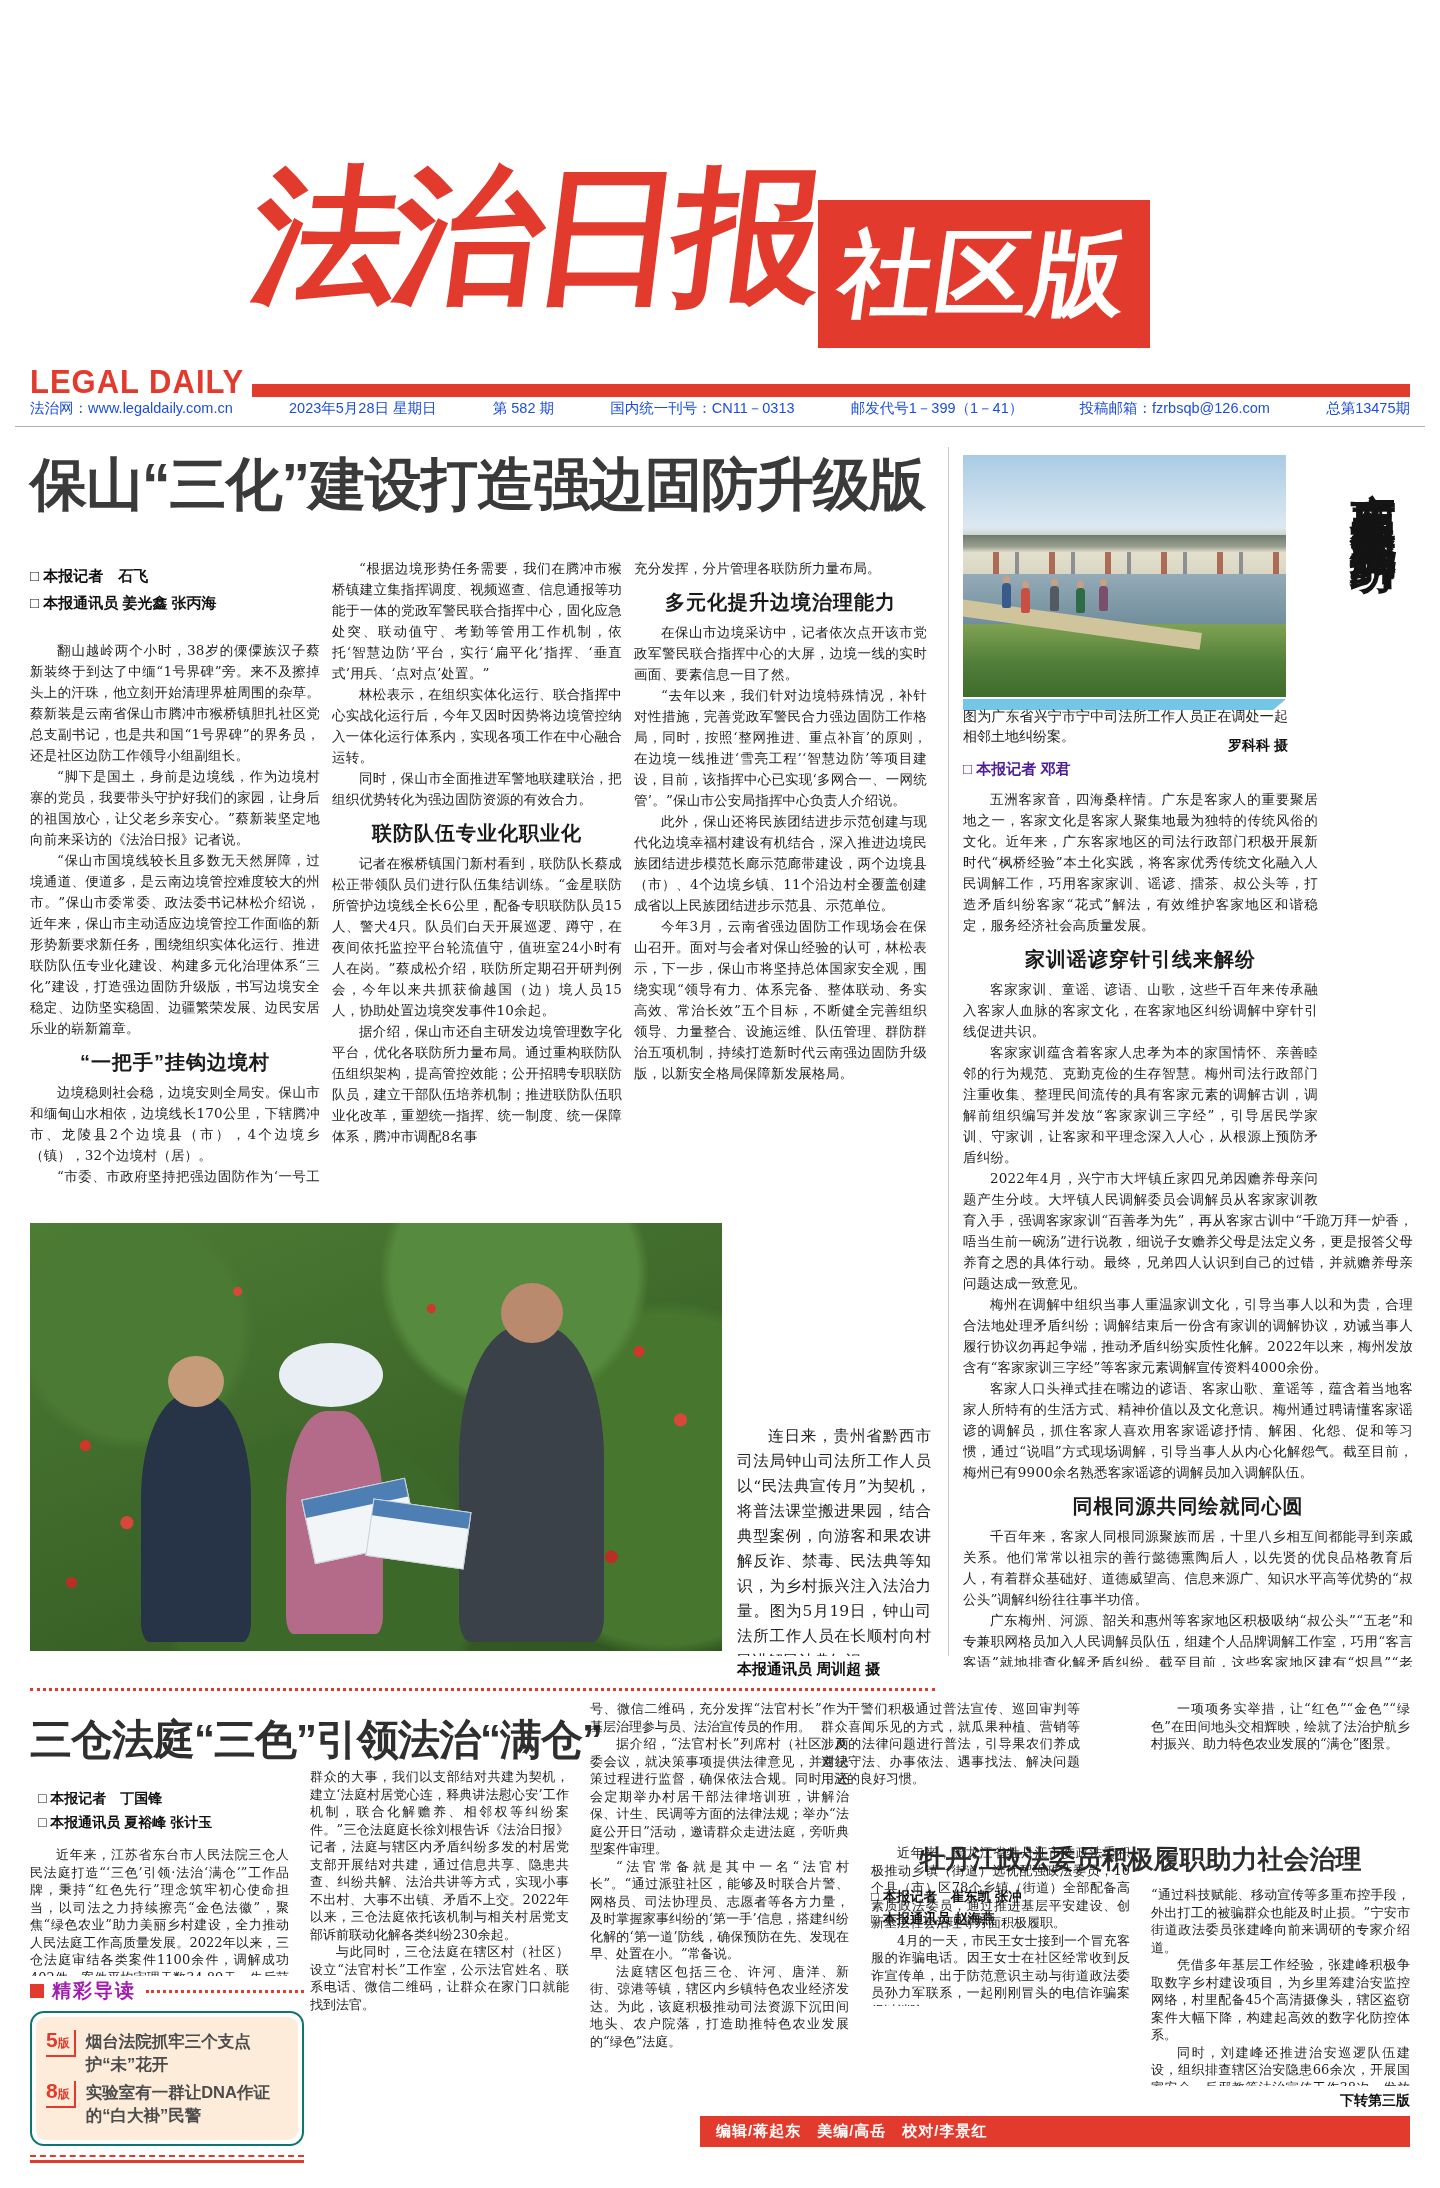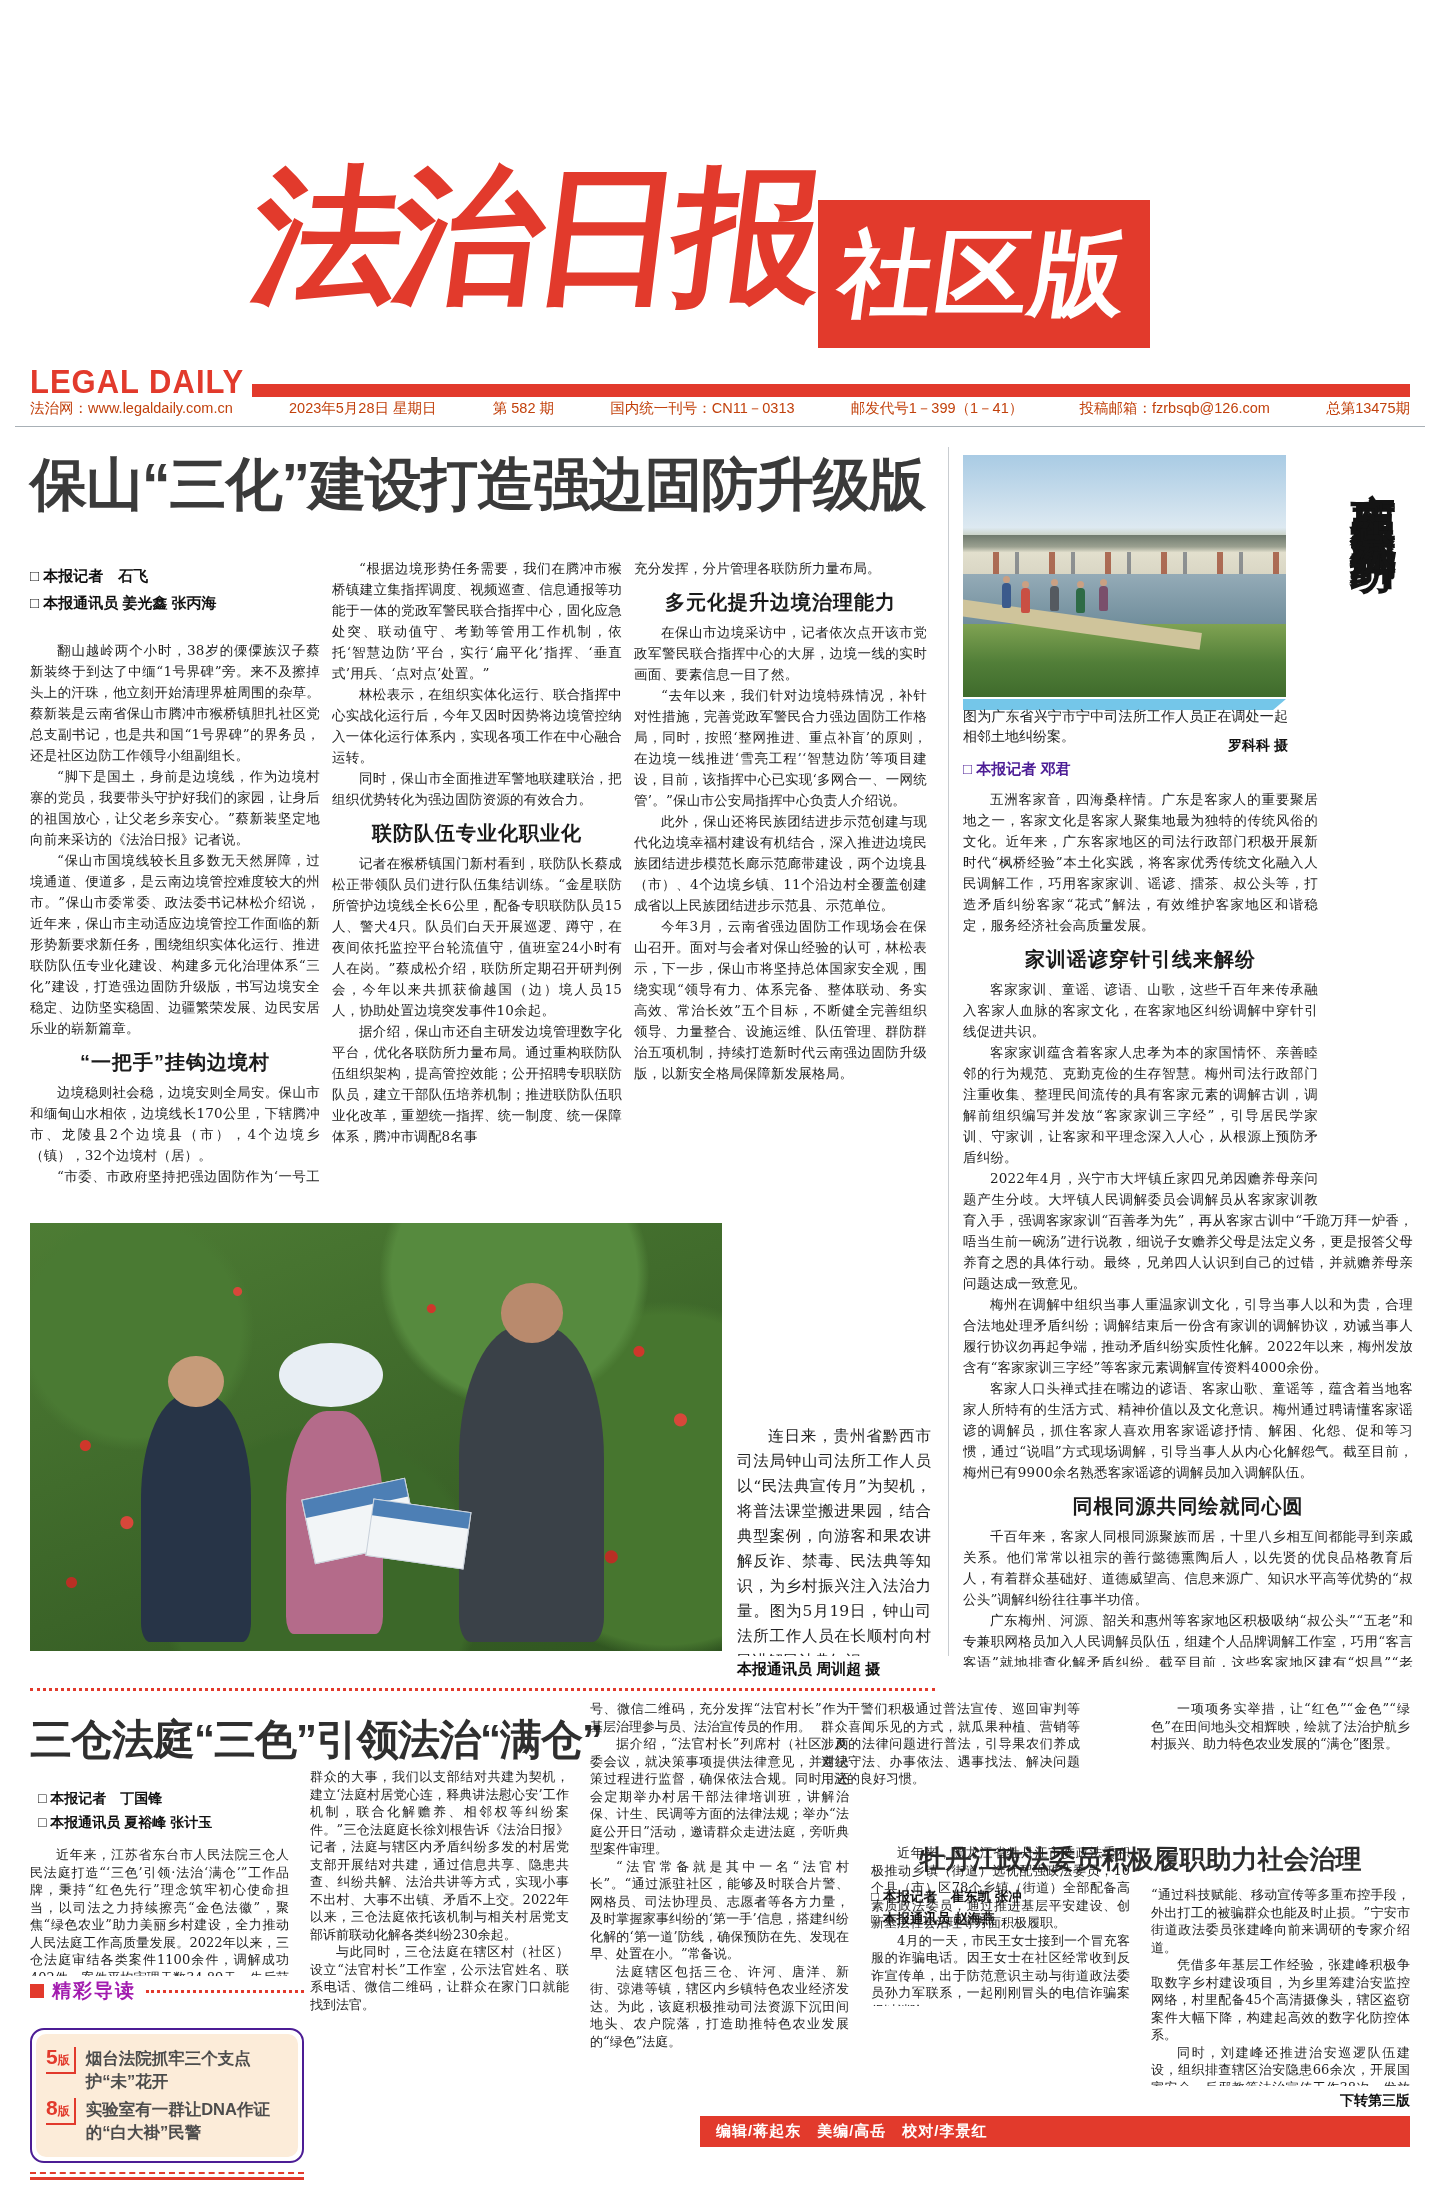"法治网：www.legaldaily.com.cn" .infobar { color: #c2410c -> #1d4ed8 }
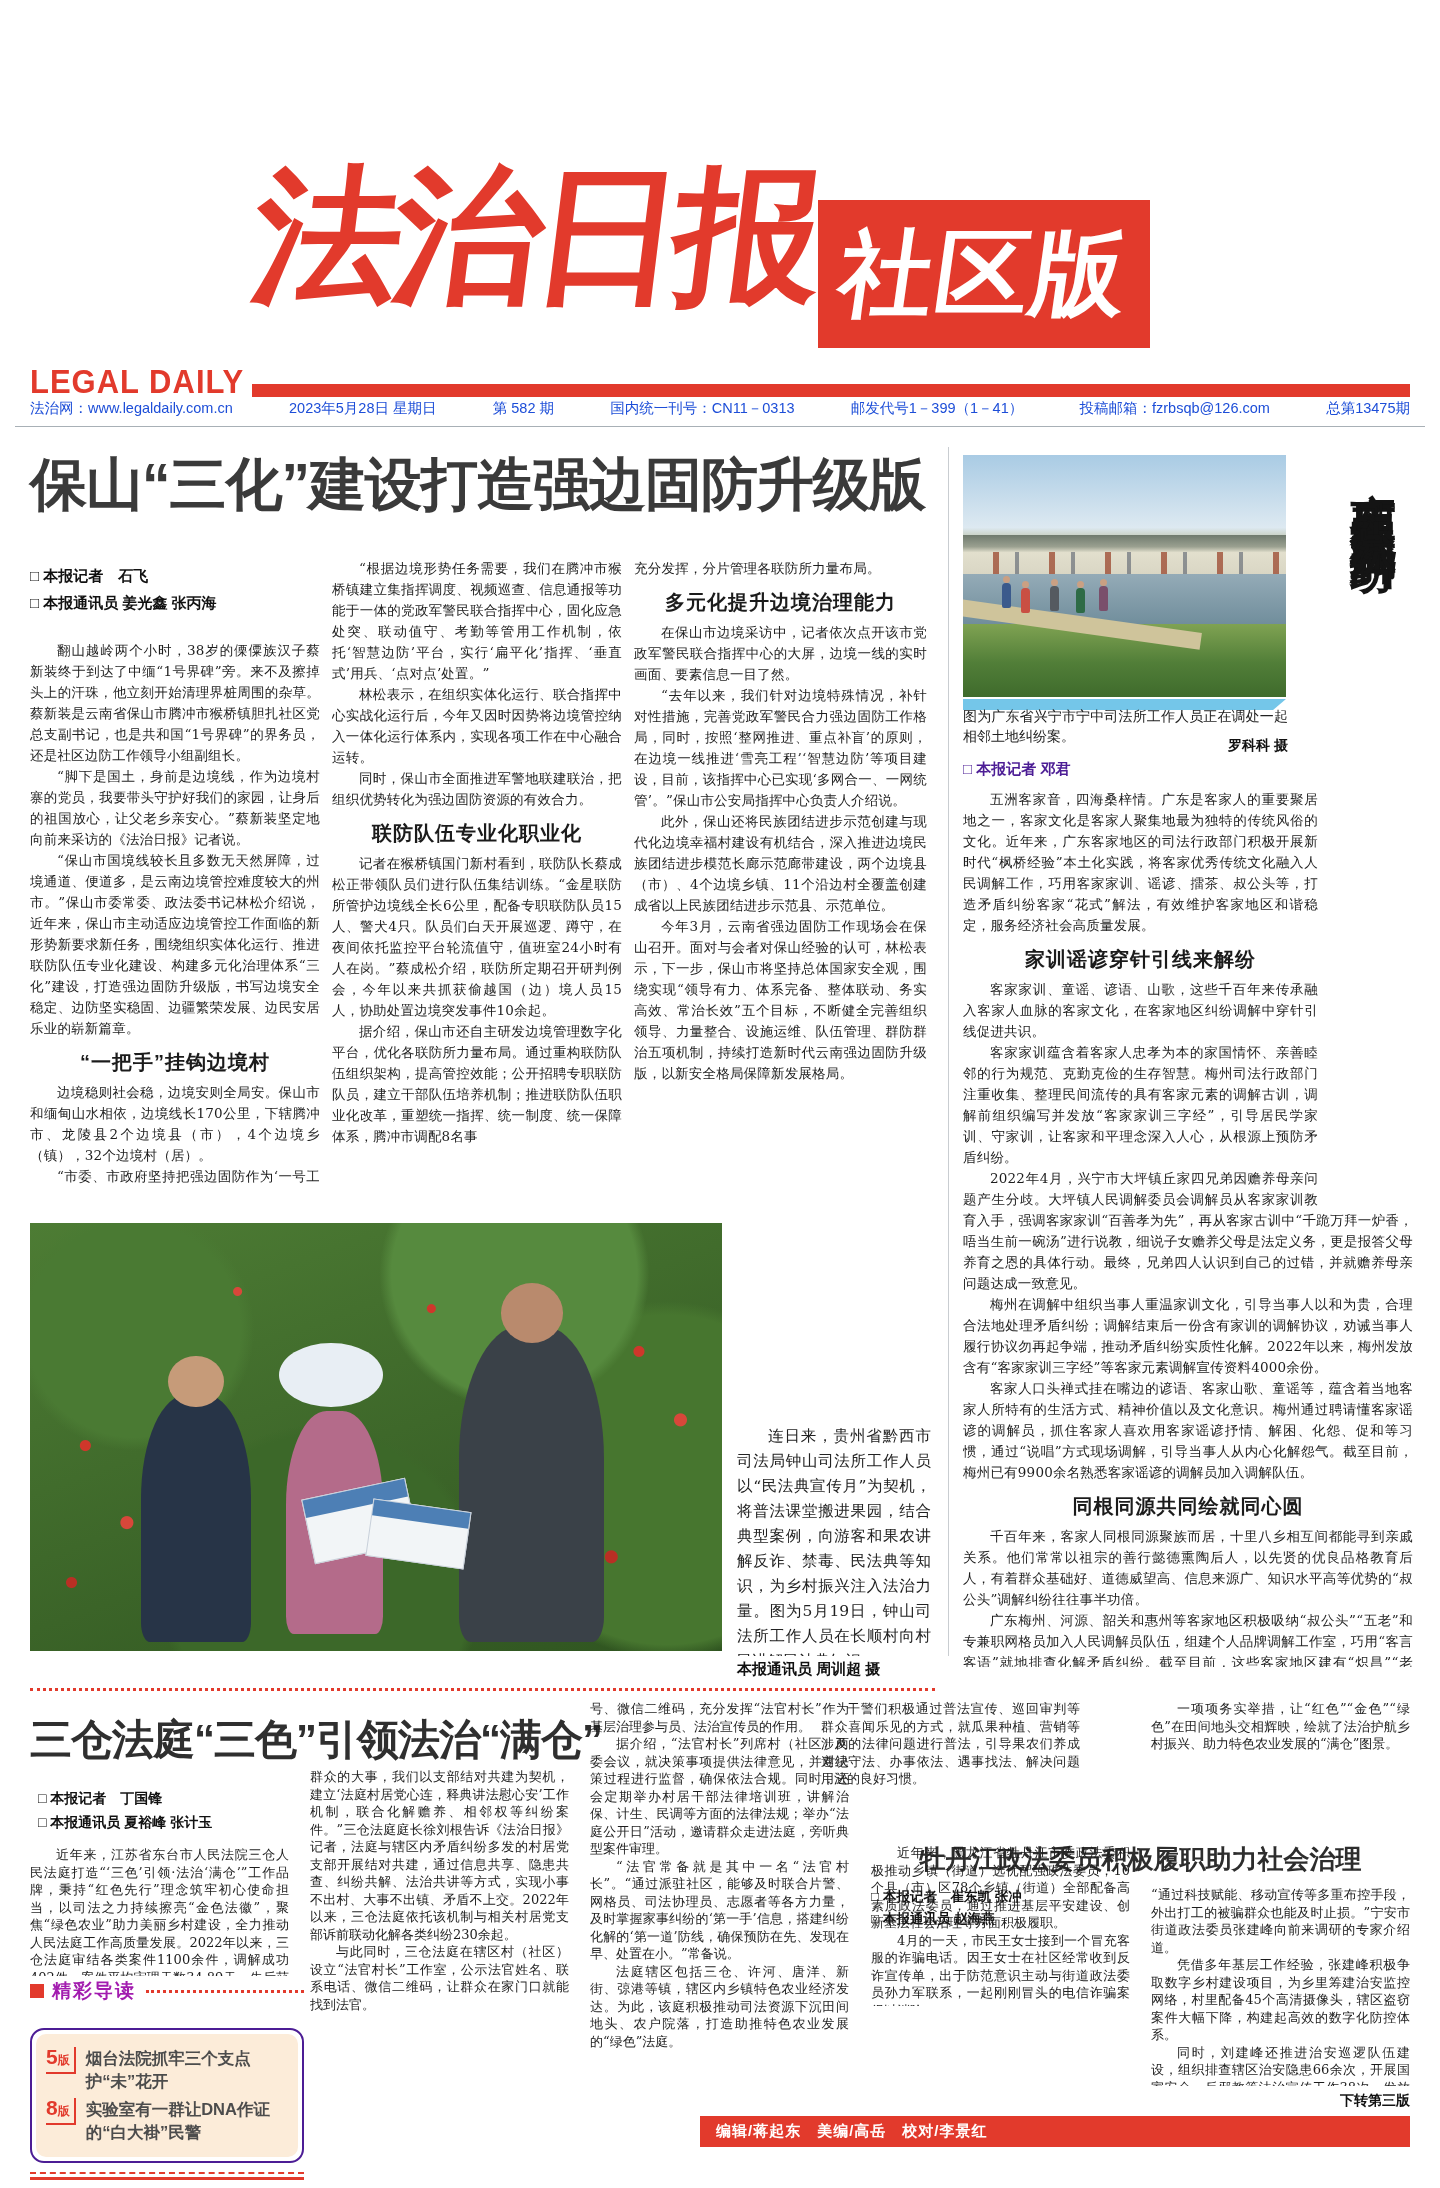"5版" .hl-border { border: 2px solid #4c1d95 -> 2px solid #0f766e; margin-top: 24px -> 7px }
